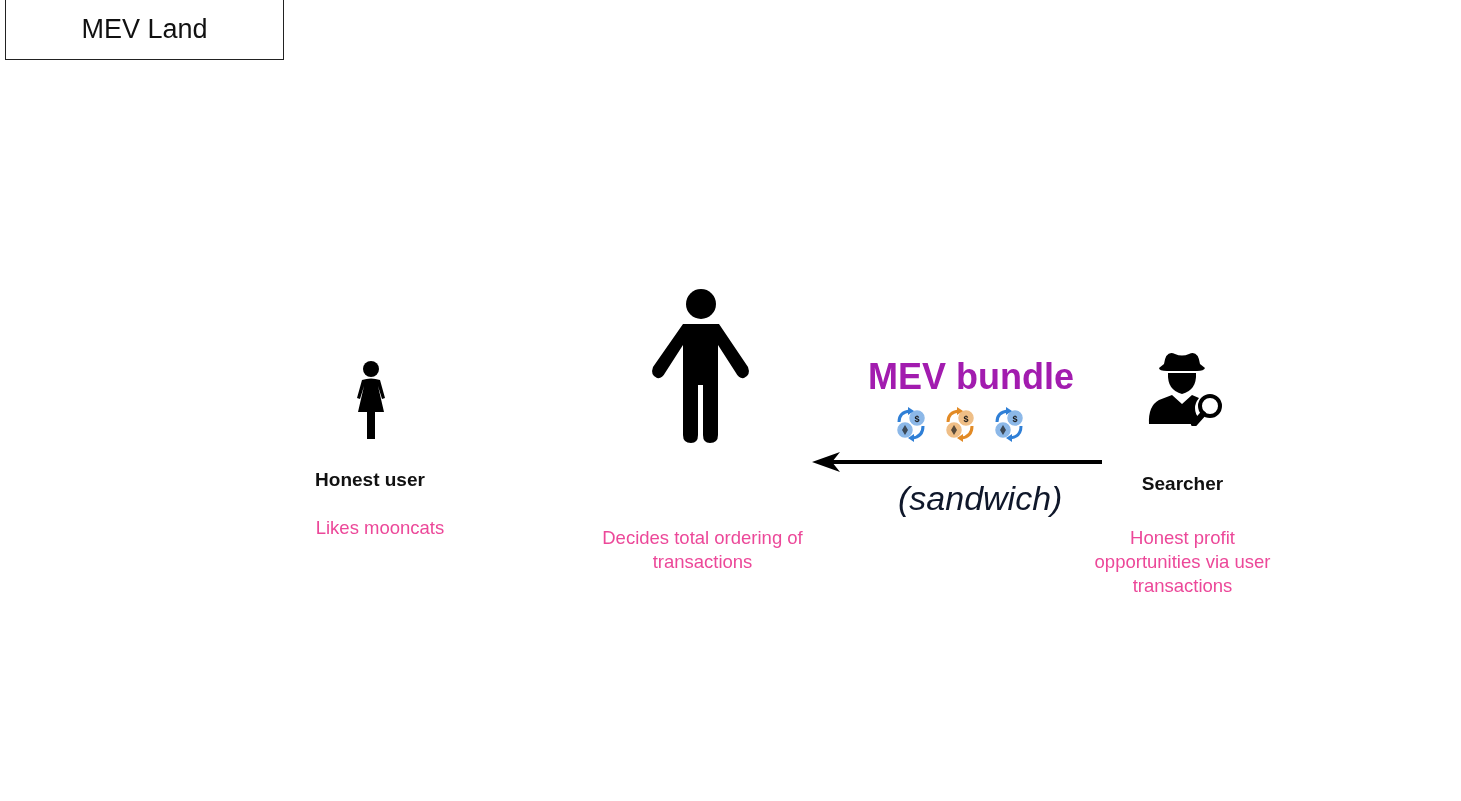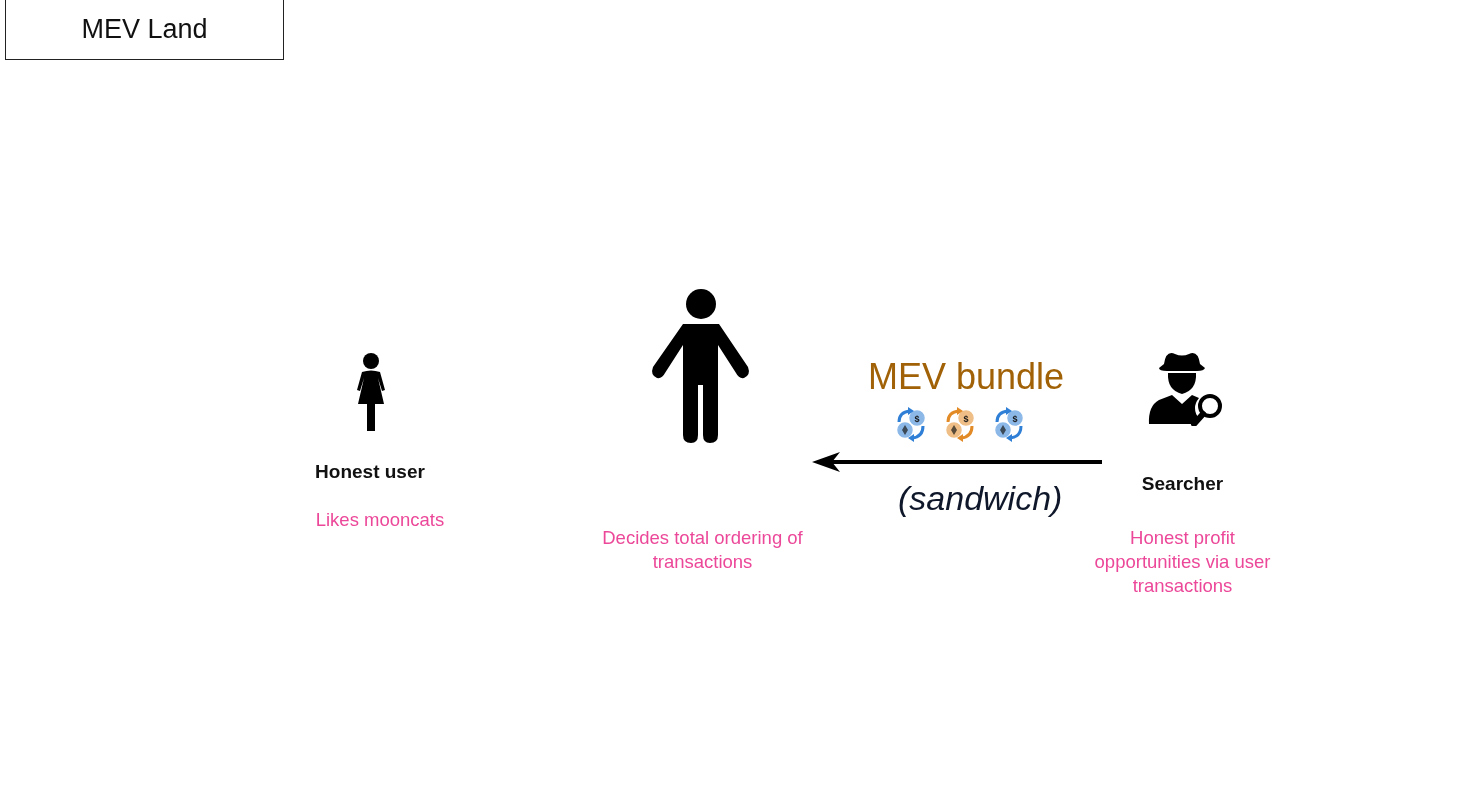"MEV bundle" .bundle-title { color: #a16207 -> #a21caf; font-weight: normal -> bold }
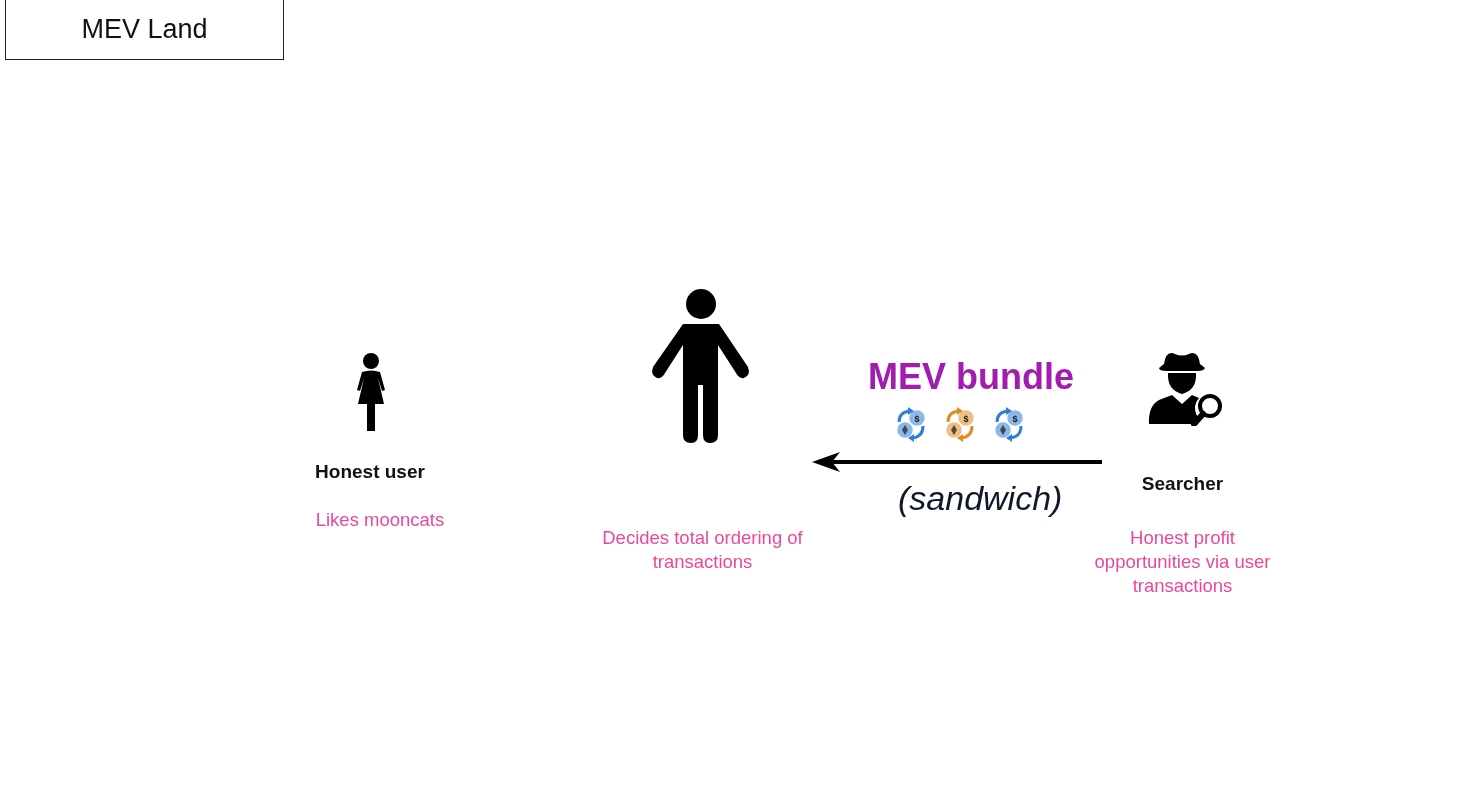"Honest user" div.abs { top: 348px -> 356px }
